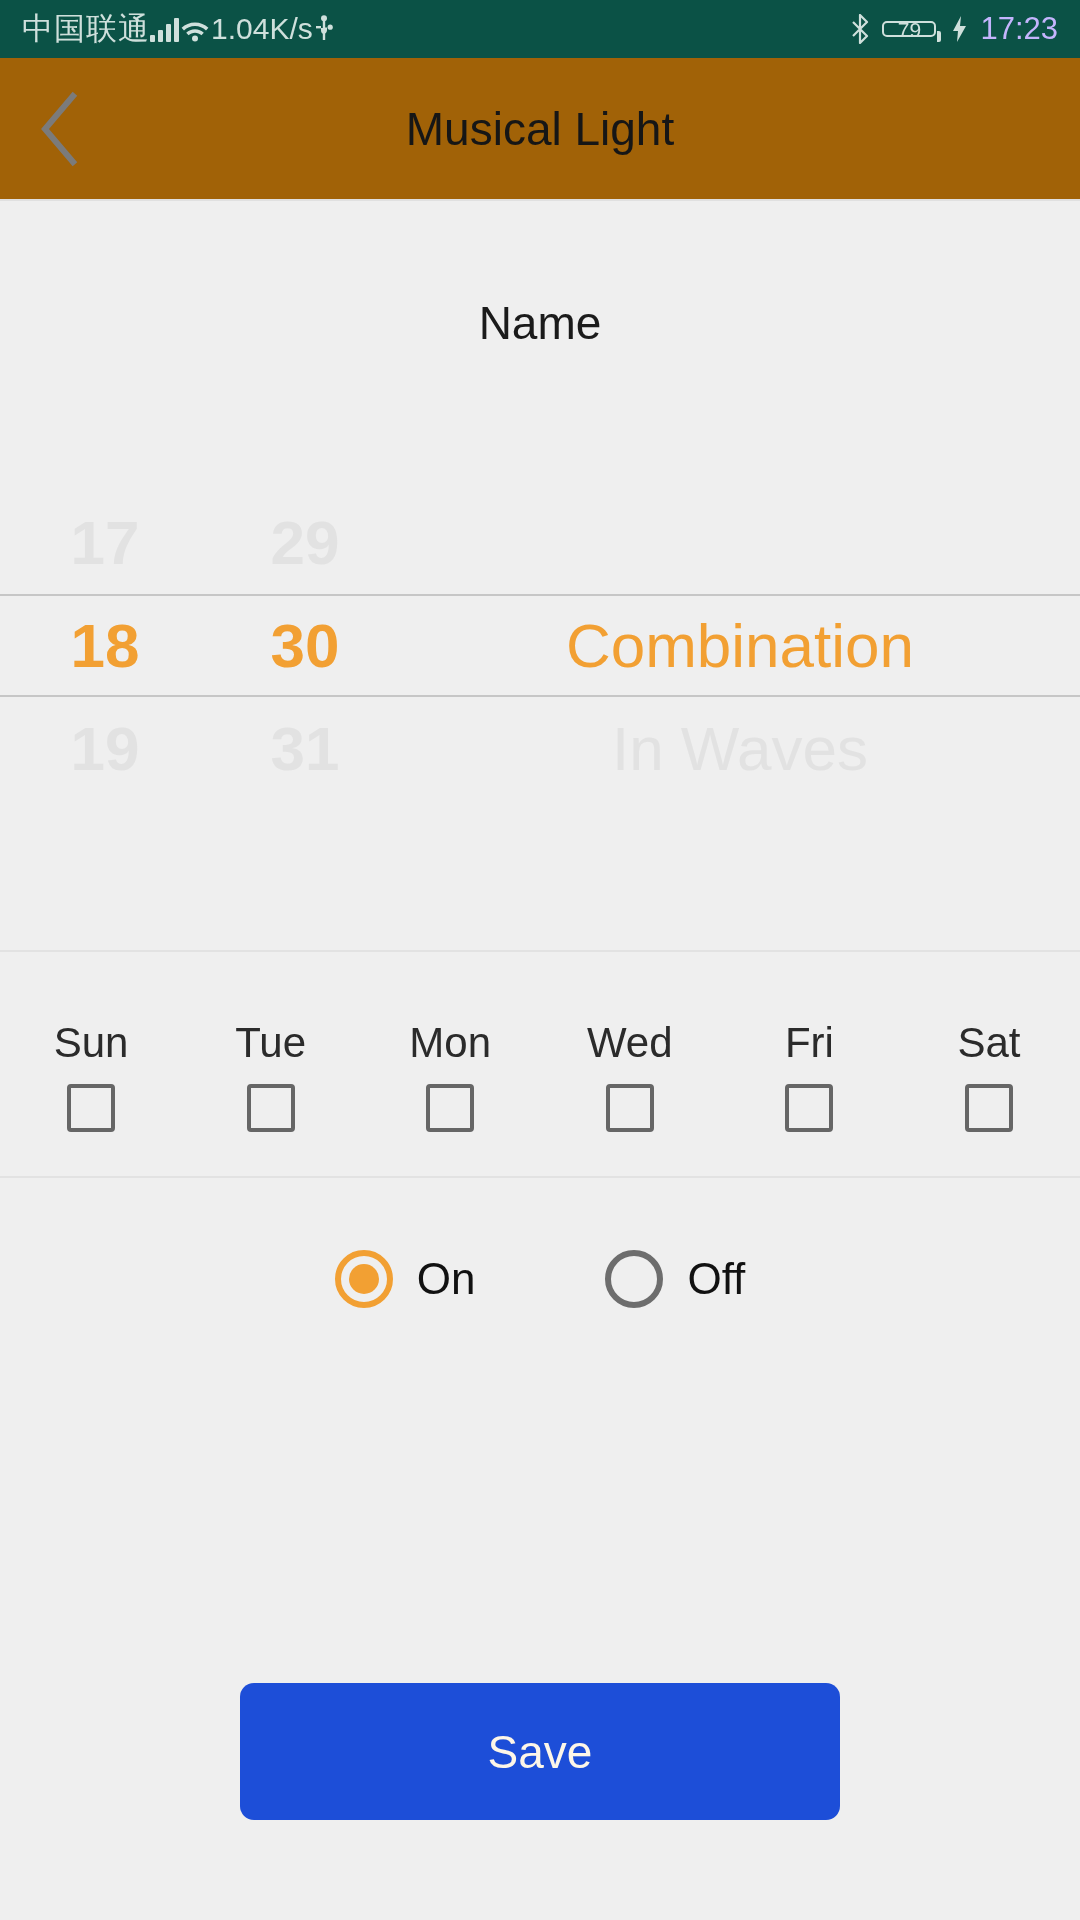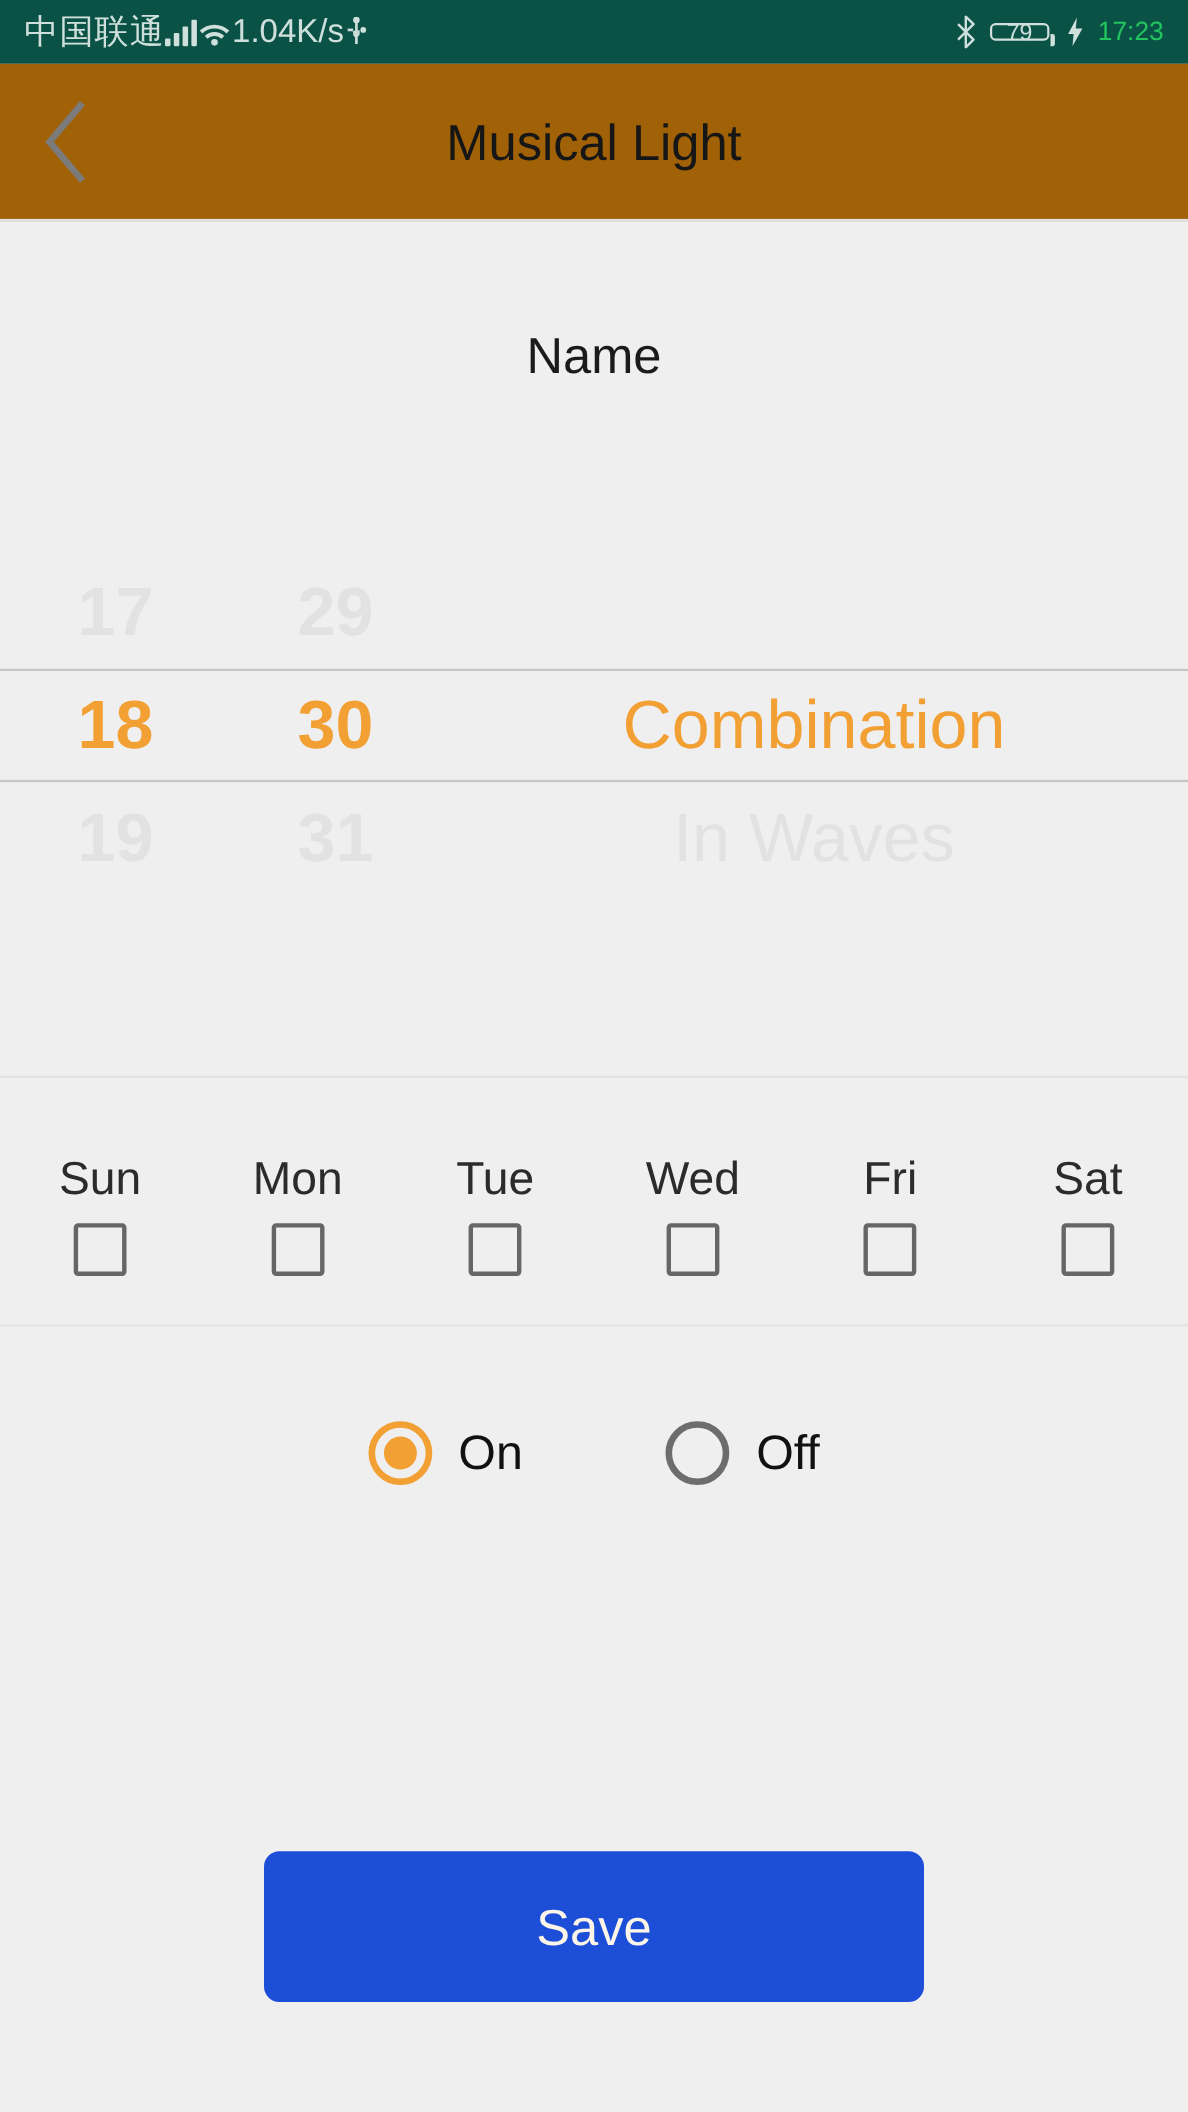"17:23" .clock { color: #22c55e -> #c4b5fd; font-size: 24px -> 31px }
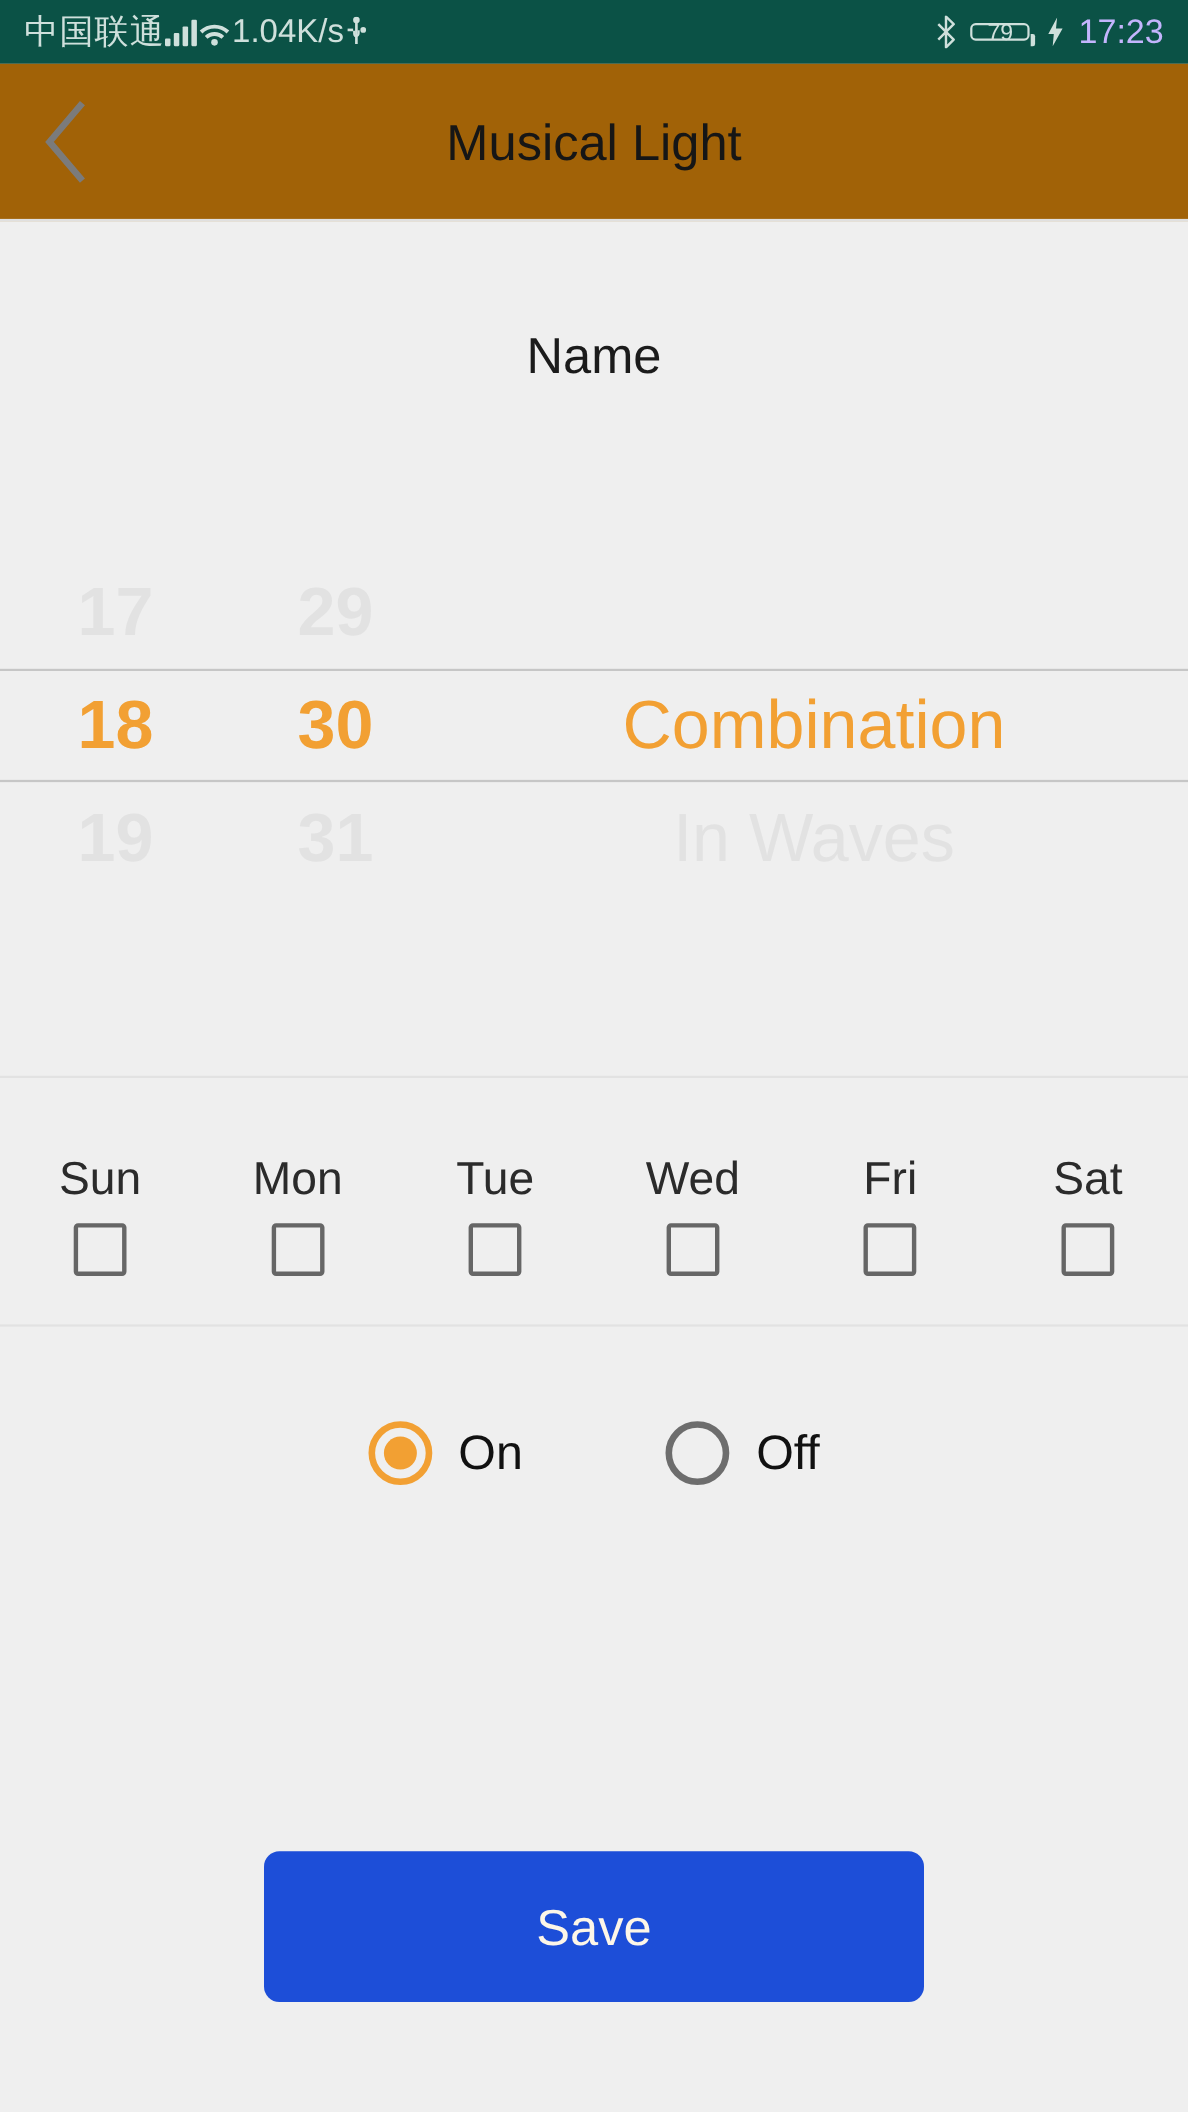"Name" .content { gap: 14px -> none }
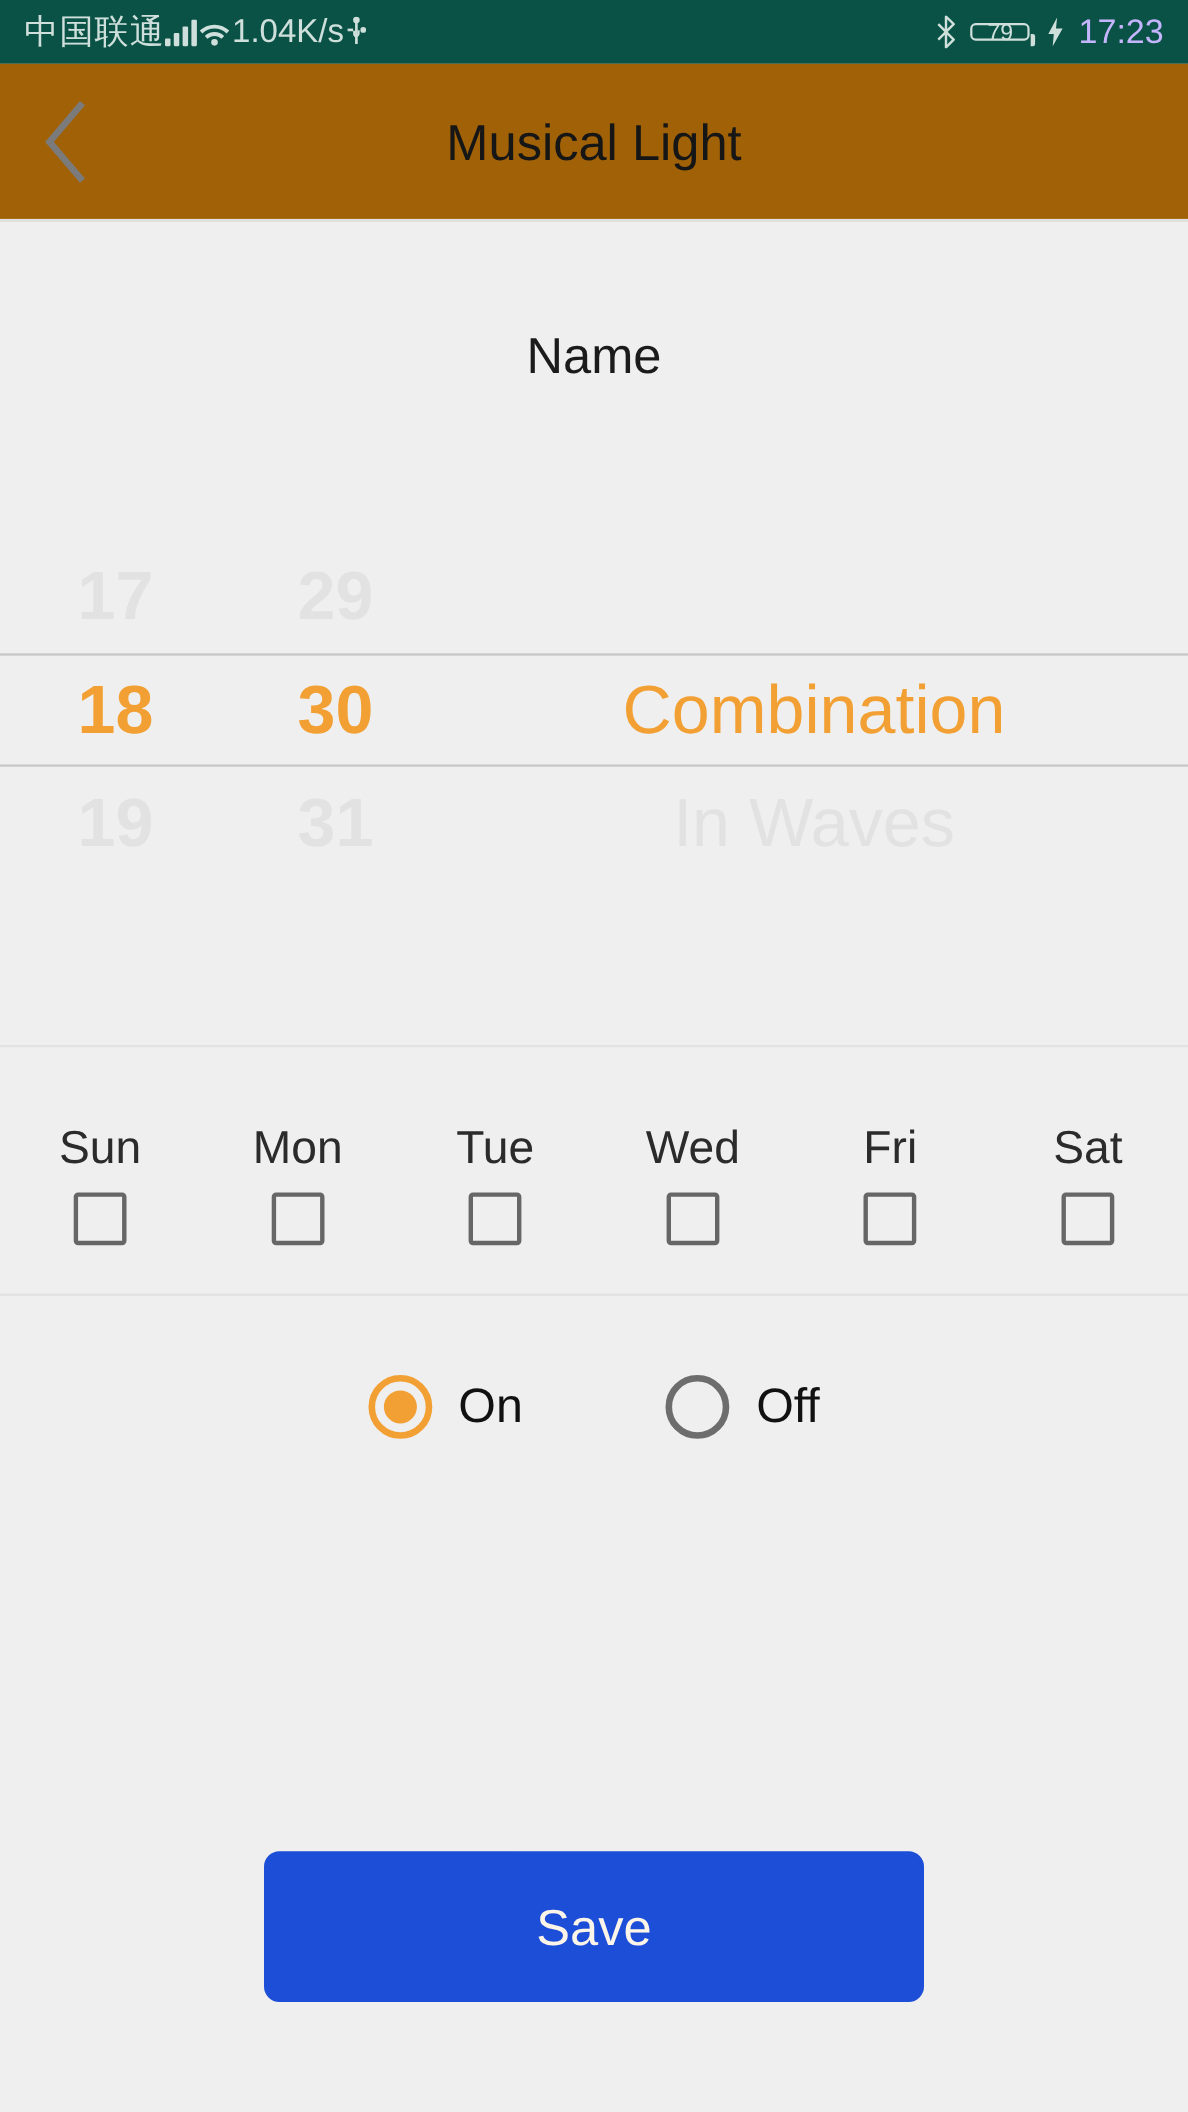"Mon" div.day { order: before "Tue" -> after "Tue" }
